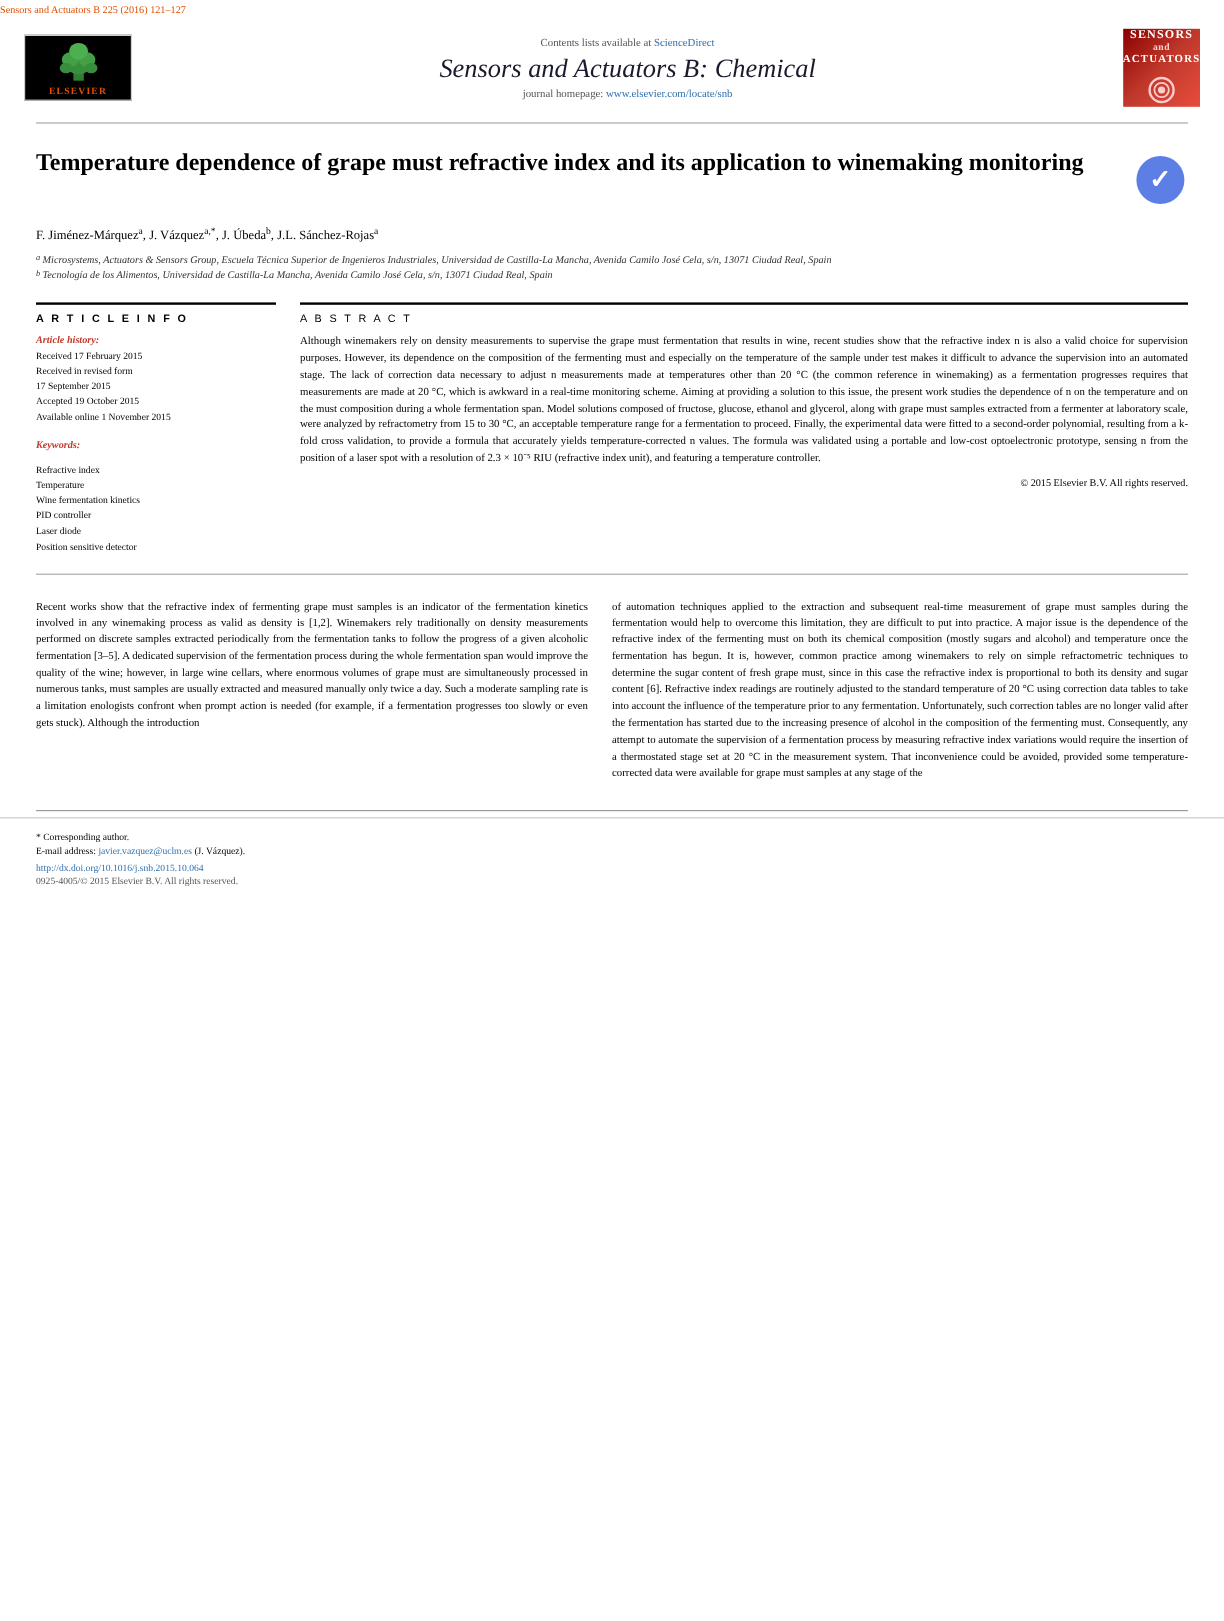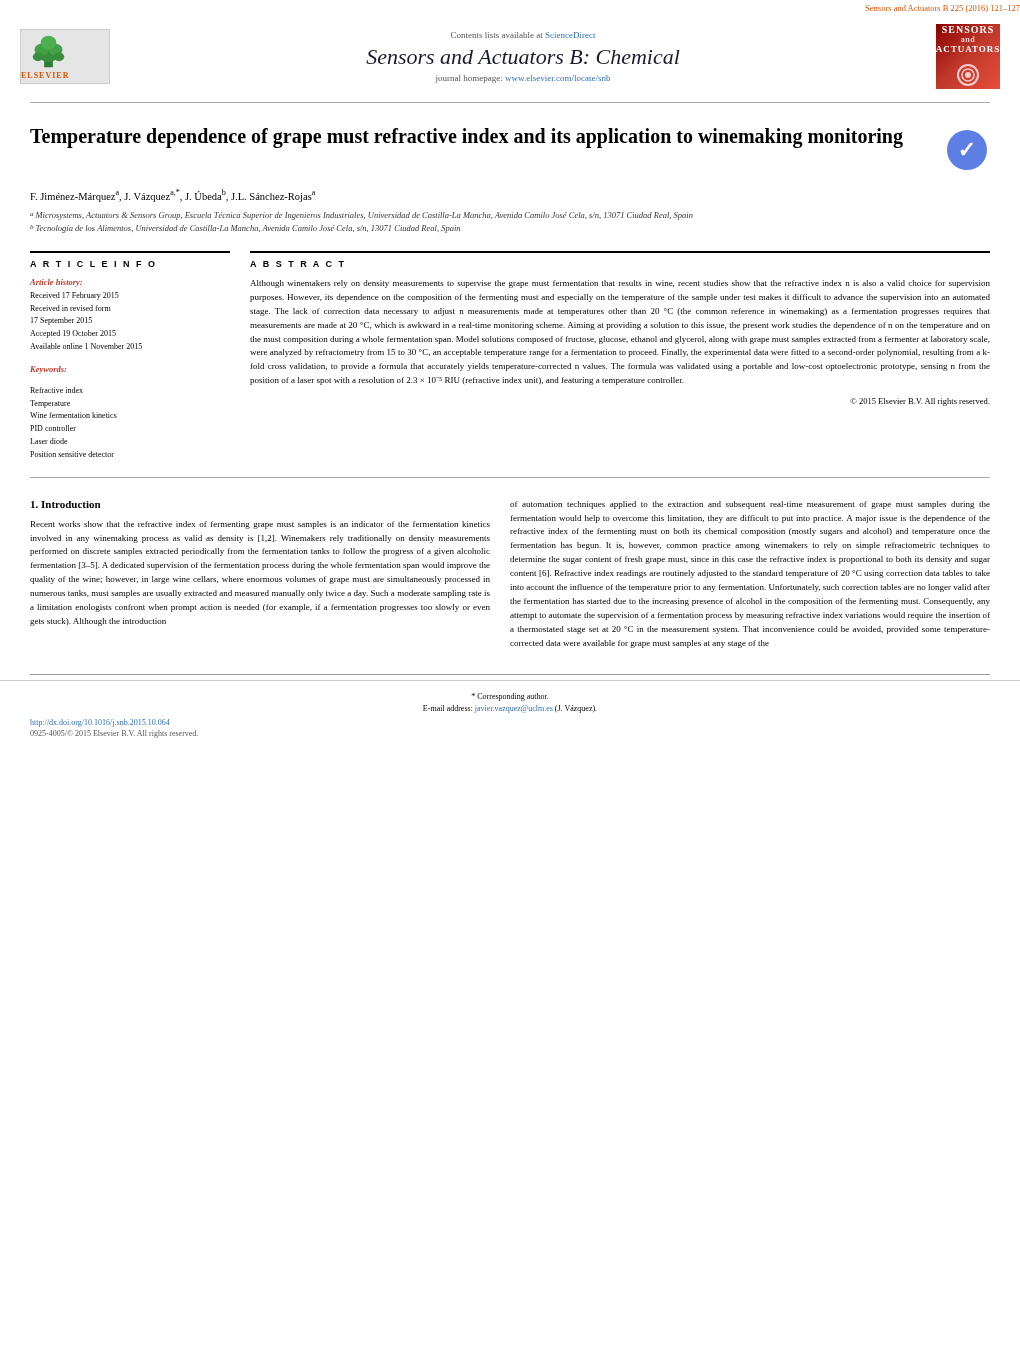"Sensors and Actuators B 225" .header-ref { text-align: right -> left }
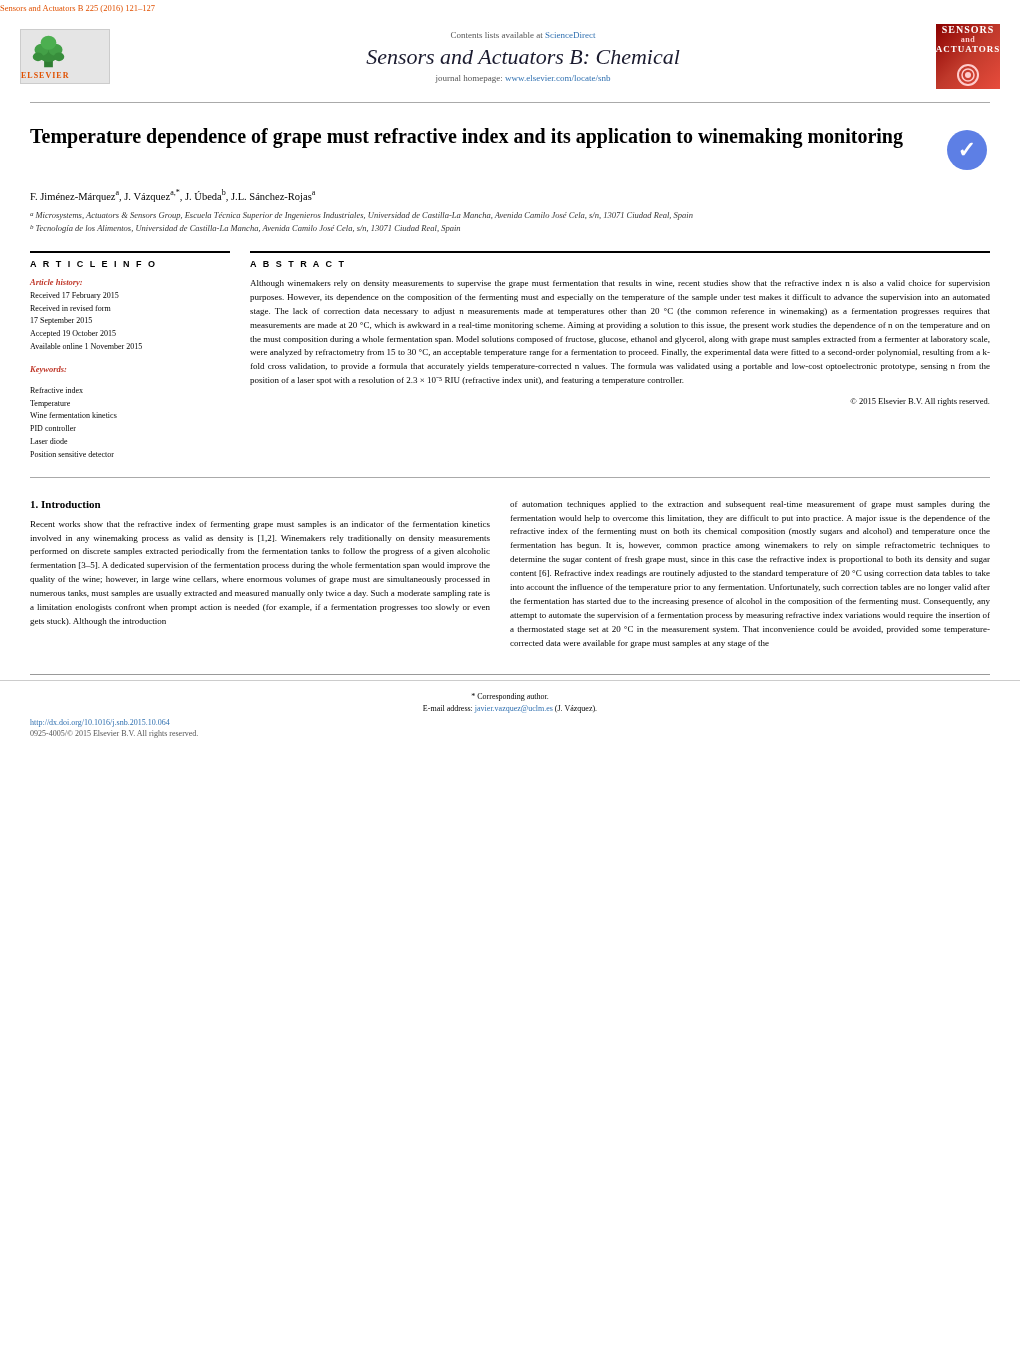"ELSEVIER" .elsevier-logo-img { align-items: none -> center; background: #e5e5e5 -> #000000 }
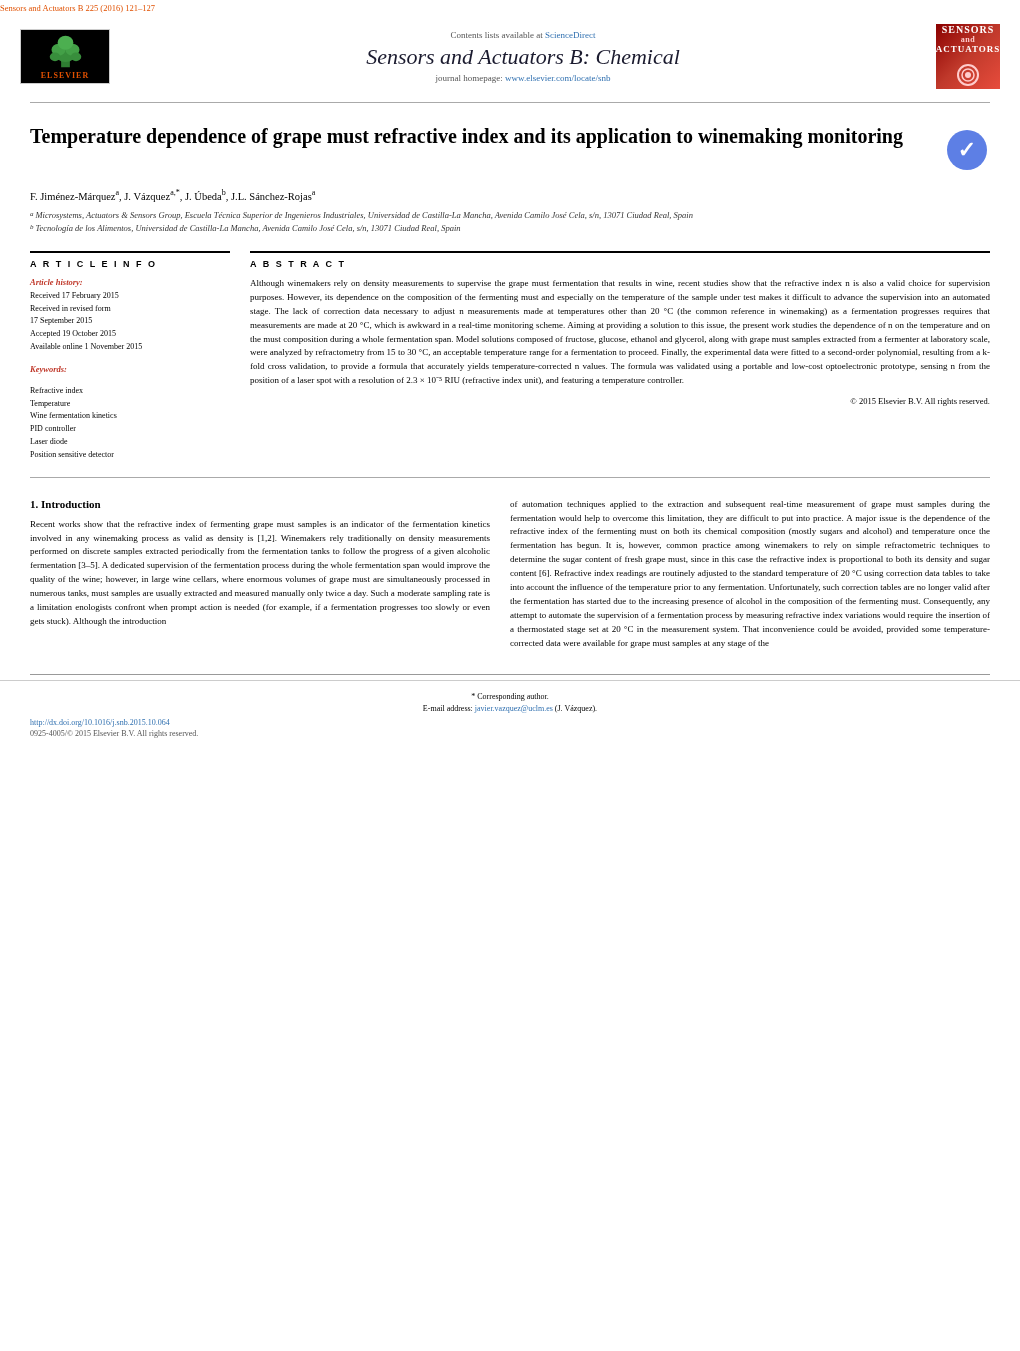"A B S T R" .abstract-title { font-weight: bold -> normal }
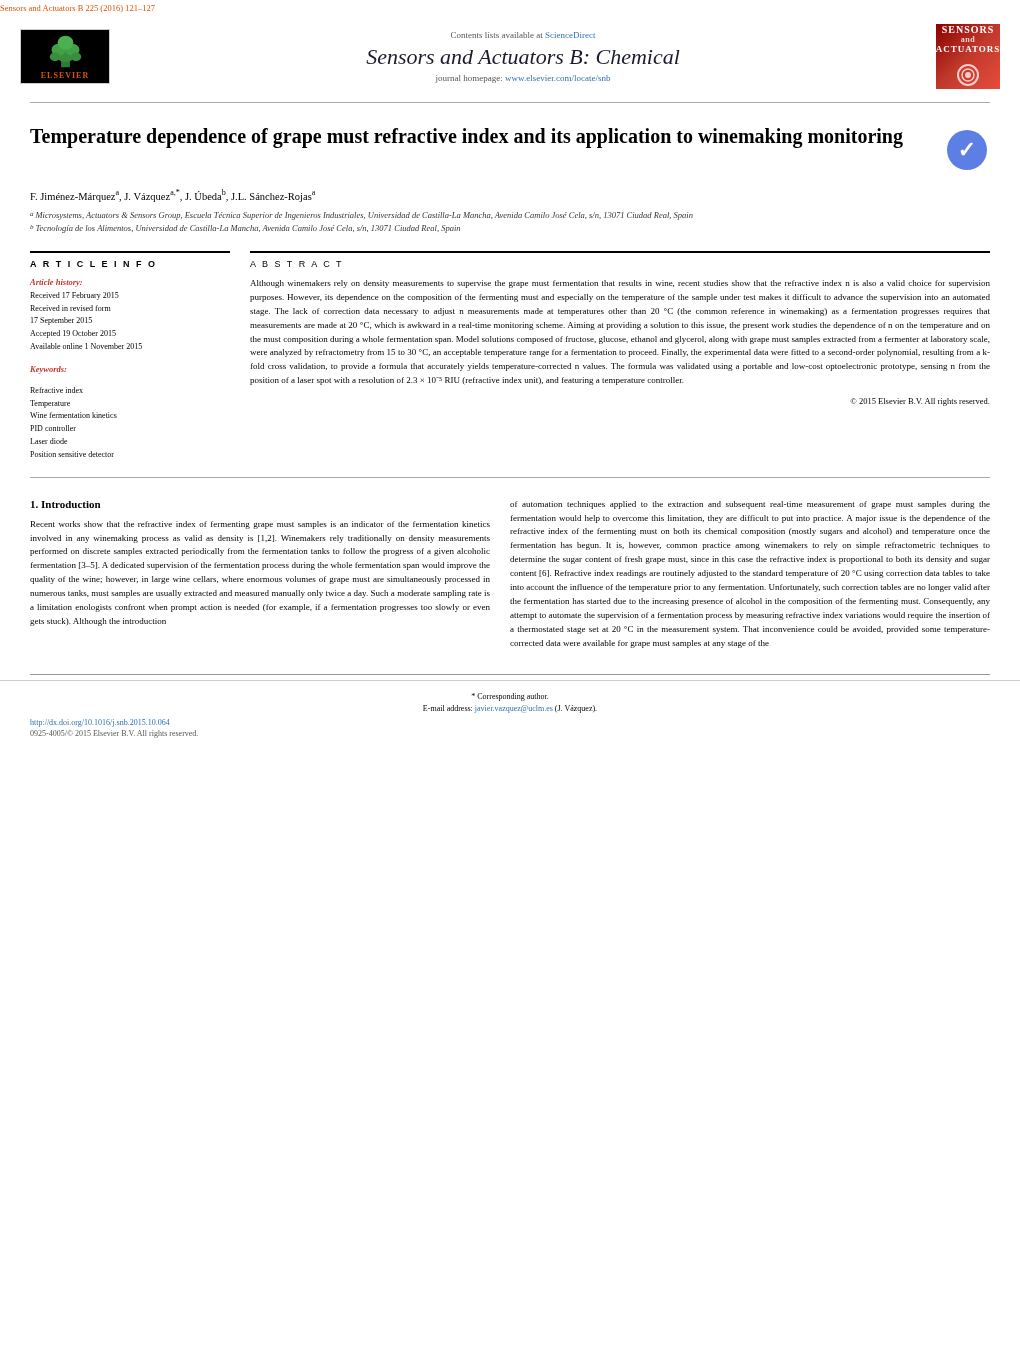"1. Introduction" div.section-heading { html: <div> <span>1.</span> <span> </span> <span>Introduction</span> </div> -> none }
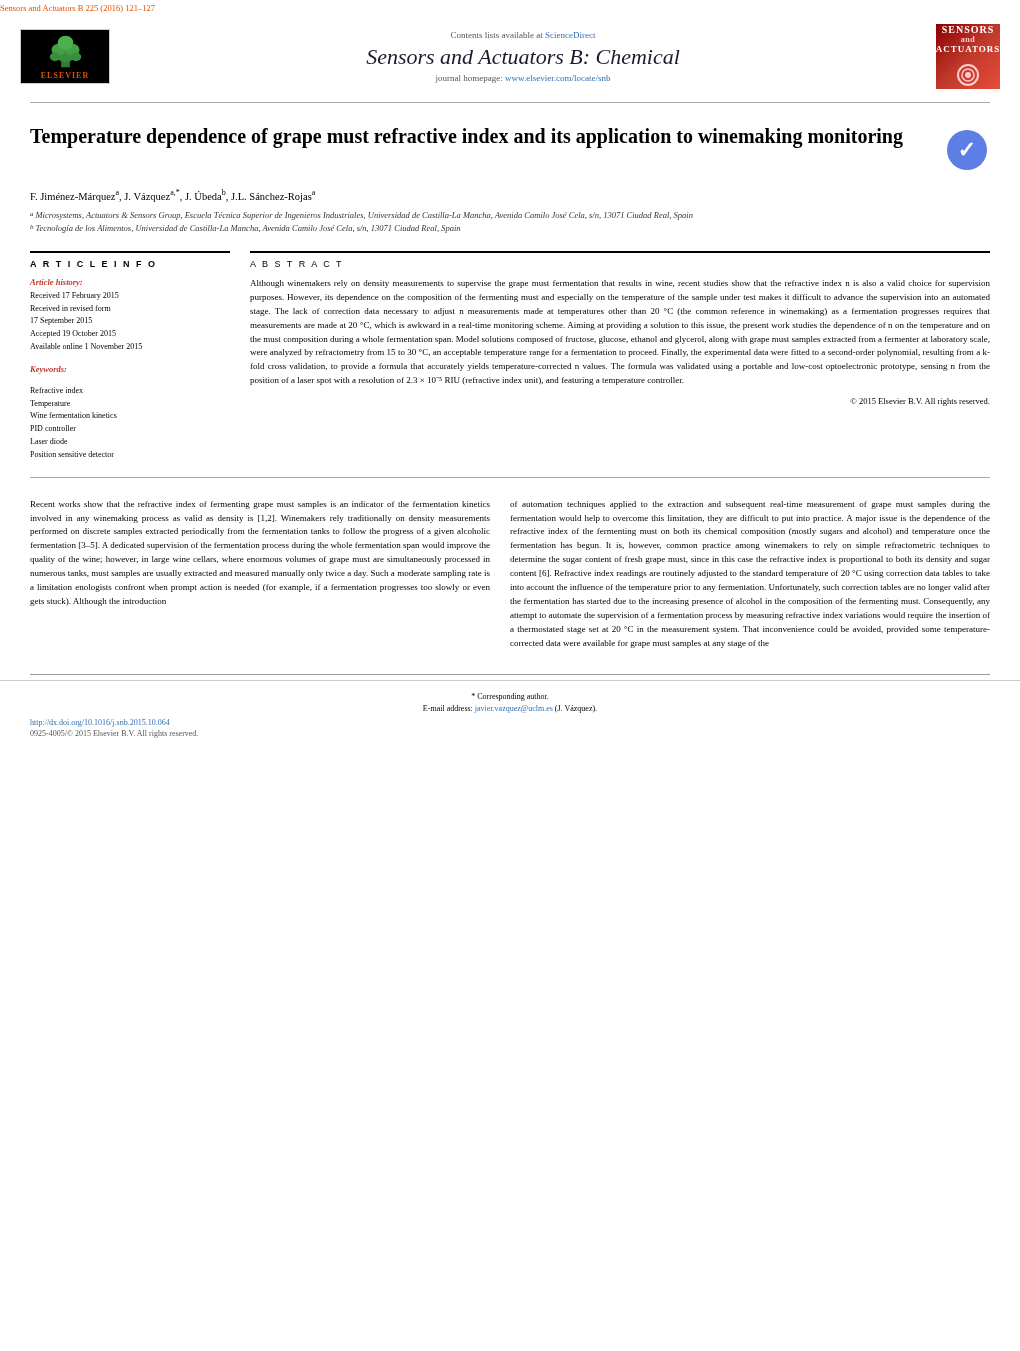"* Corresponding author." .footer-note { text-align: center -> none }
